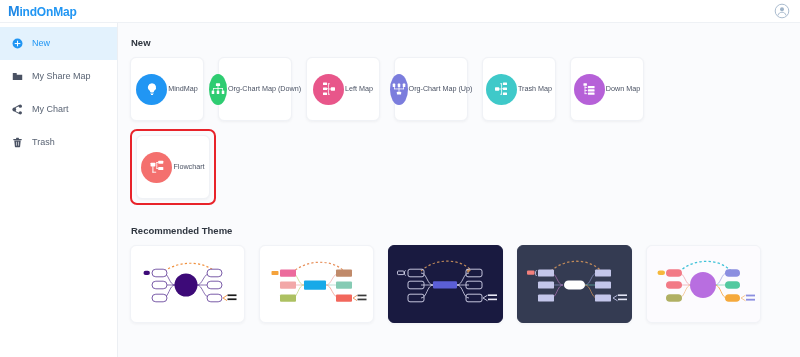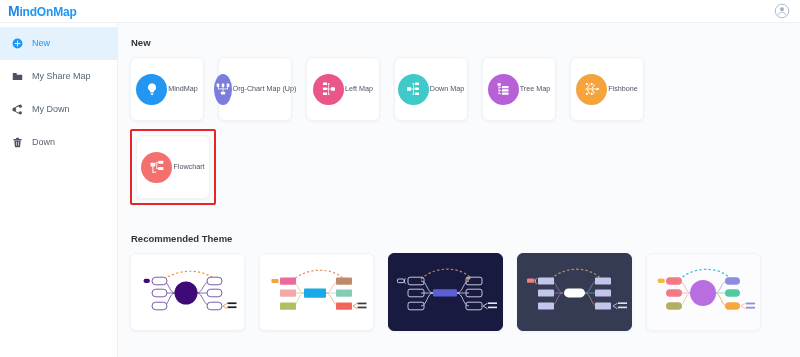"Org-Chart Map (Down)" div.card { html: none -> <div> <div> <svg> <rect></rect> <rect></rect> <rect></rect> <rect></rect> <rect></rect> <rect></rect> <rect></rect> <rect></rect> <rect></rect> </svg> </div> <div>Org-Chart Map (Down)</div> </div> }
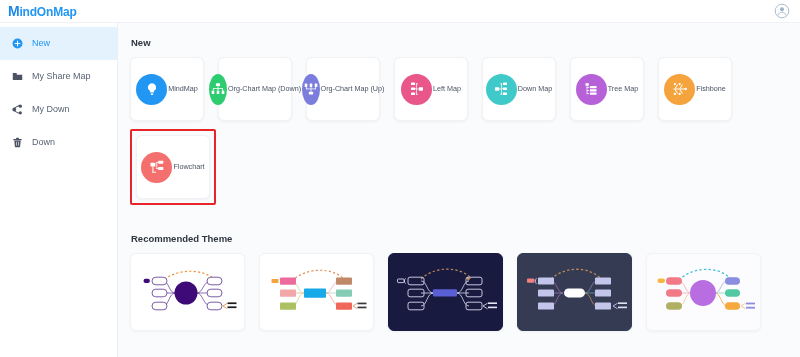"Org-Chart Map (Up)" div.card { order: before "Left Map" -> after "Left Map" }
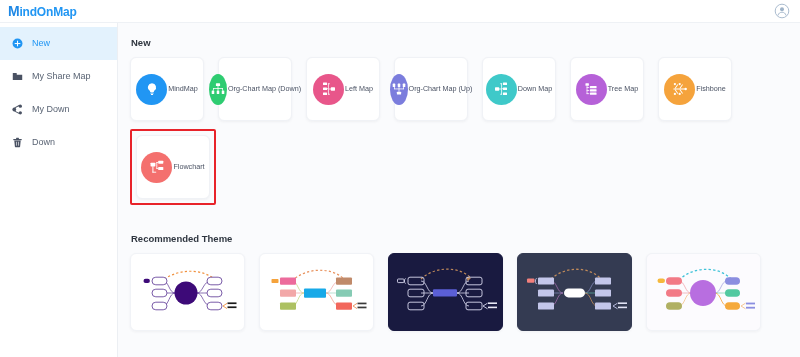"Down Map" div.card-label { text: Down -> Trash }
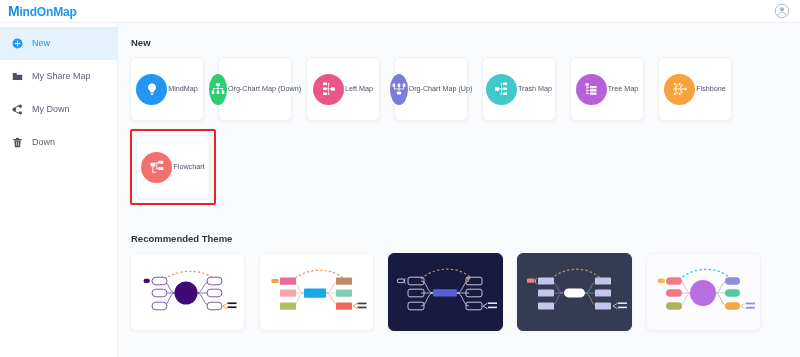"Tree Map" div.card-label { text: Tree -> Down }
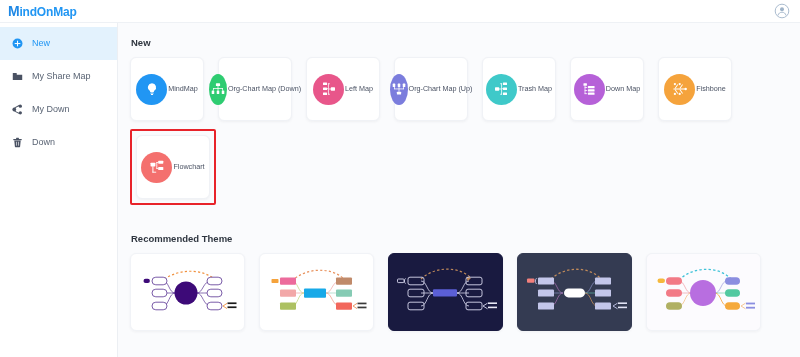"Fishbone" div.card { html: <div> <div> <svg> <rect></rect> <rect></rect> <rect></rect> <rect></rect> <rect></rect> <circle></circle> <circle></circle> <circle></circle> <circle></circle> <circle></circle> </svg> </div> <div>Fishbone</div> </div> -> none }
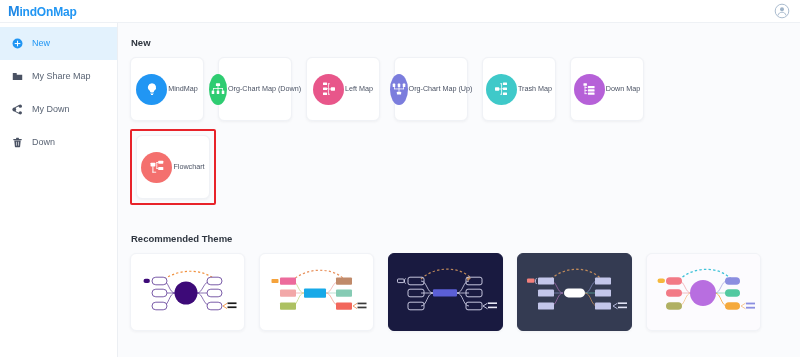"My Down" span.nav-label { text: Down -> Chart }
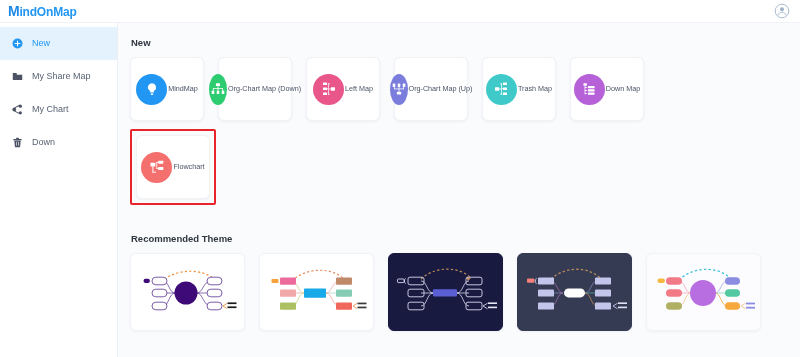"Down" span.nav-label { text: Down -> Trash }
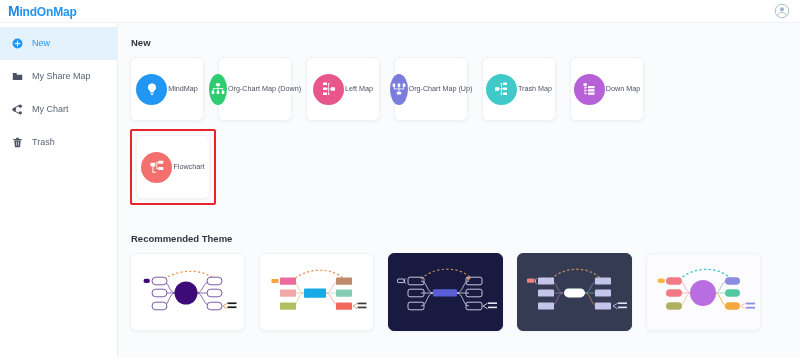"Flowchart" .highlight-box { border-radius: 2px -> 7px }
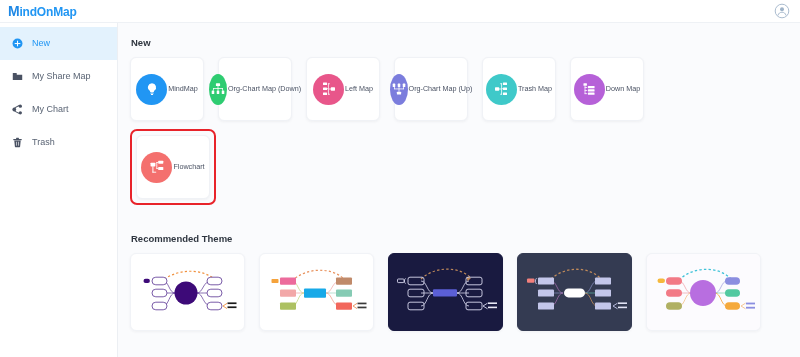"Recommended Theme" .themes { margin-top: 28px -> 20px }
